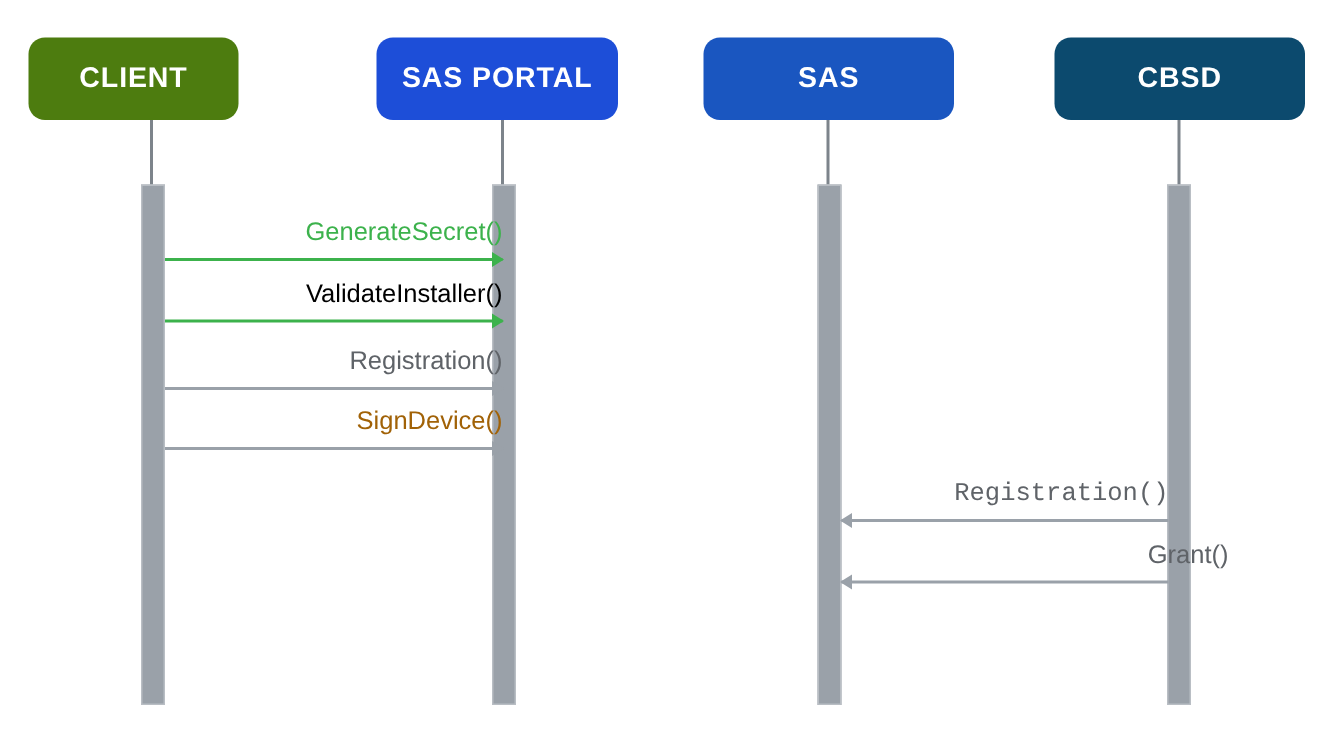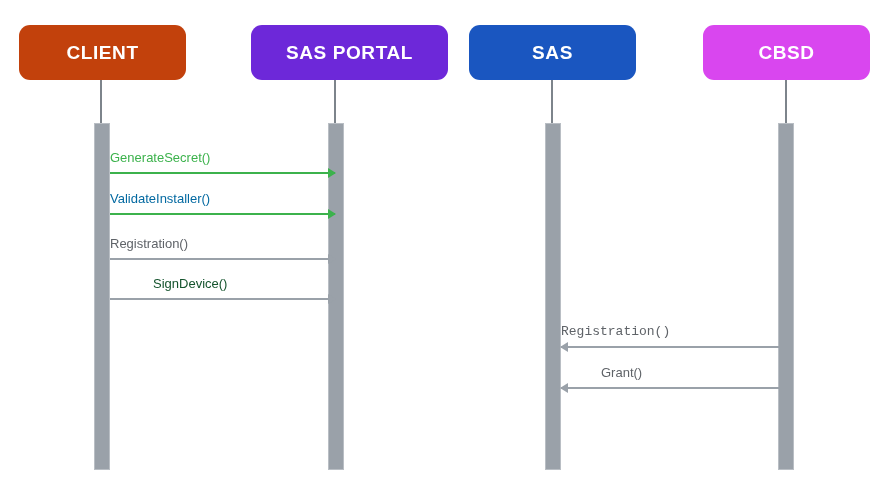"CLIENT" div.actor-box { background: #c2410c -> #4d7c0f; width: 167px -> 140px }
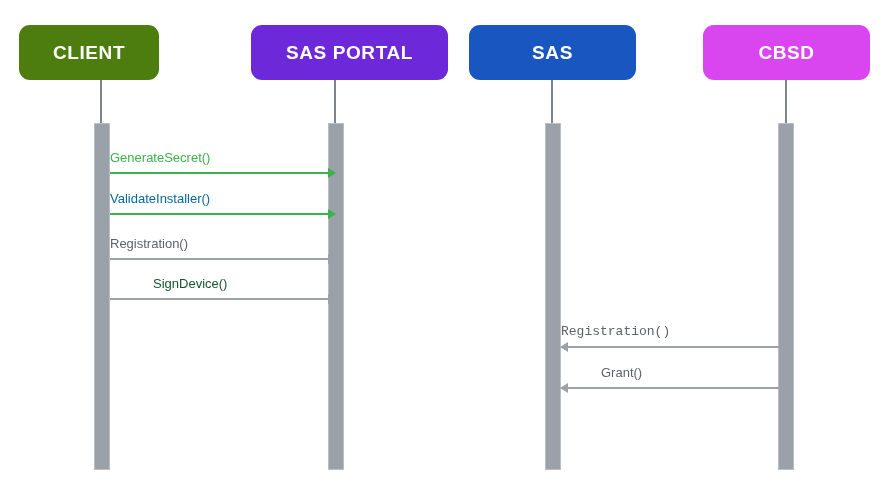"SAS PORTAL" div.actor-box { background: #6d28d9 -> #1d4ed8; width: 197px -> 161px }
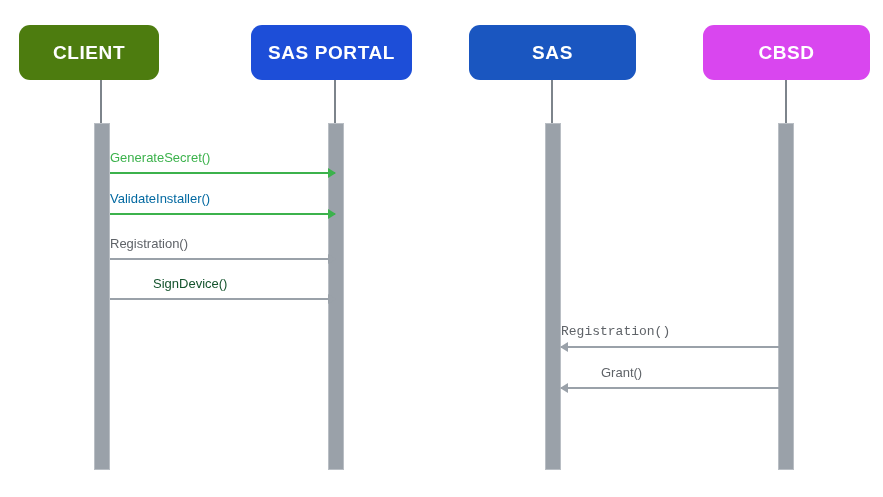"CBSD" div.actor-box { background: #d946ef -> #0c4a6e }
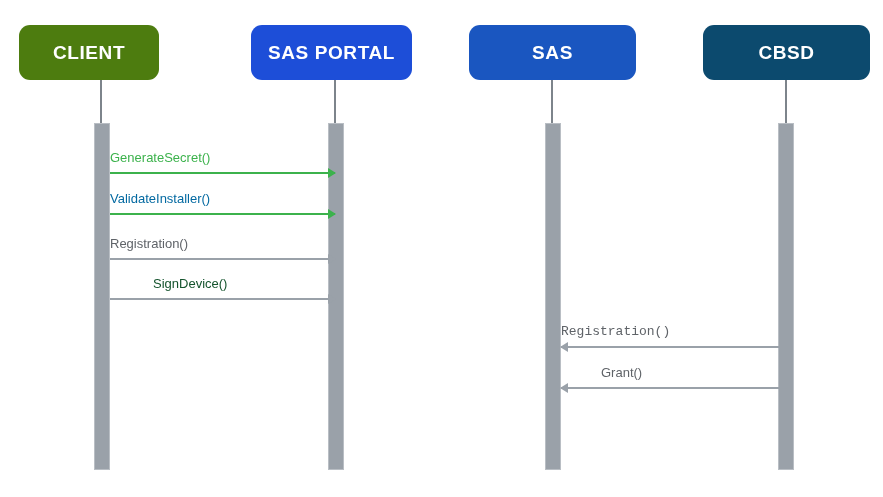"GenerateSecret()" .msg-label { font-size: 13px -> 17px; text-align: left -> right }
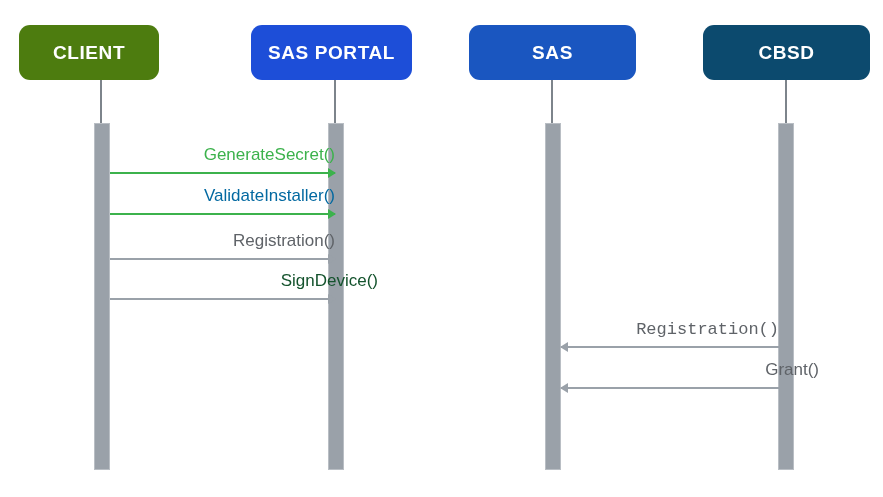"ValidateInstaller()" div.msg-label { color: #0369a1 -> #000000 }
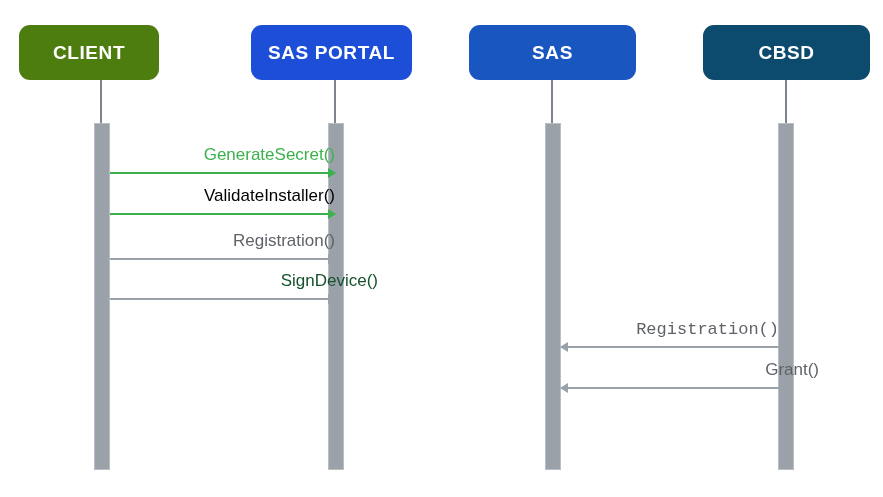"SignDevice()" div.msg-label { color: #14532d -> #a16207; padding-left: 43px -> none }
